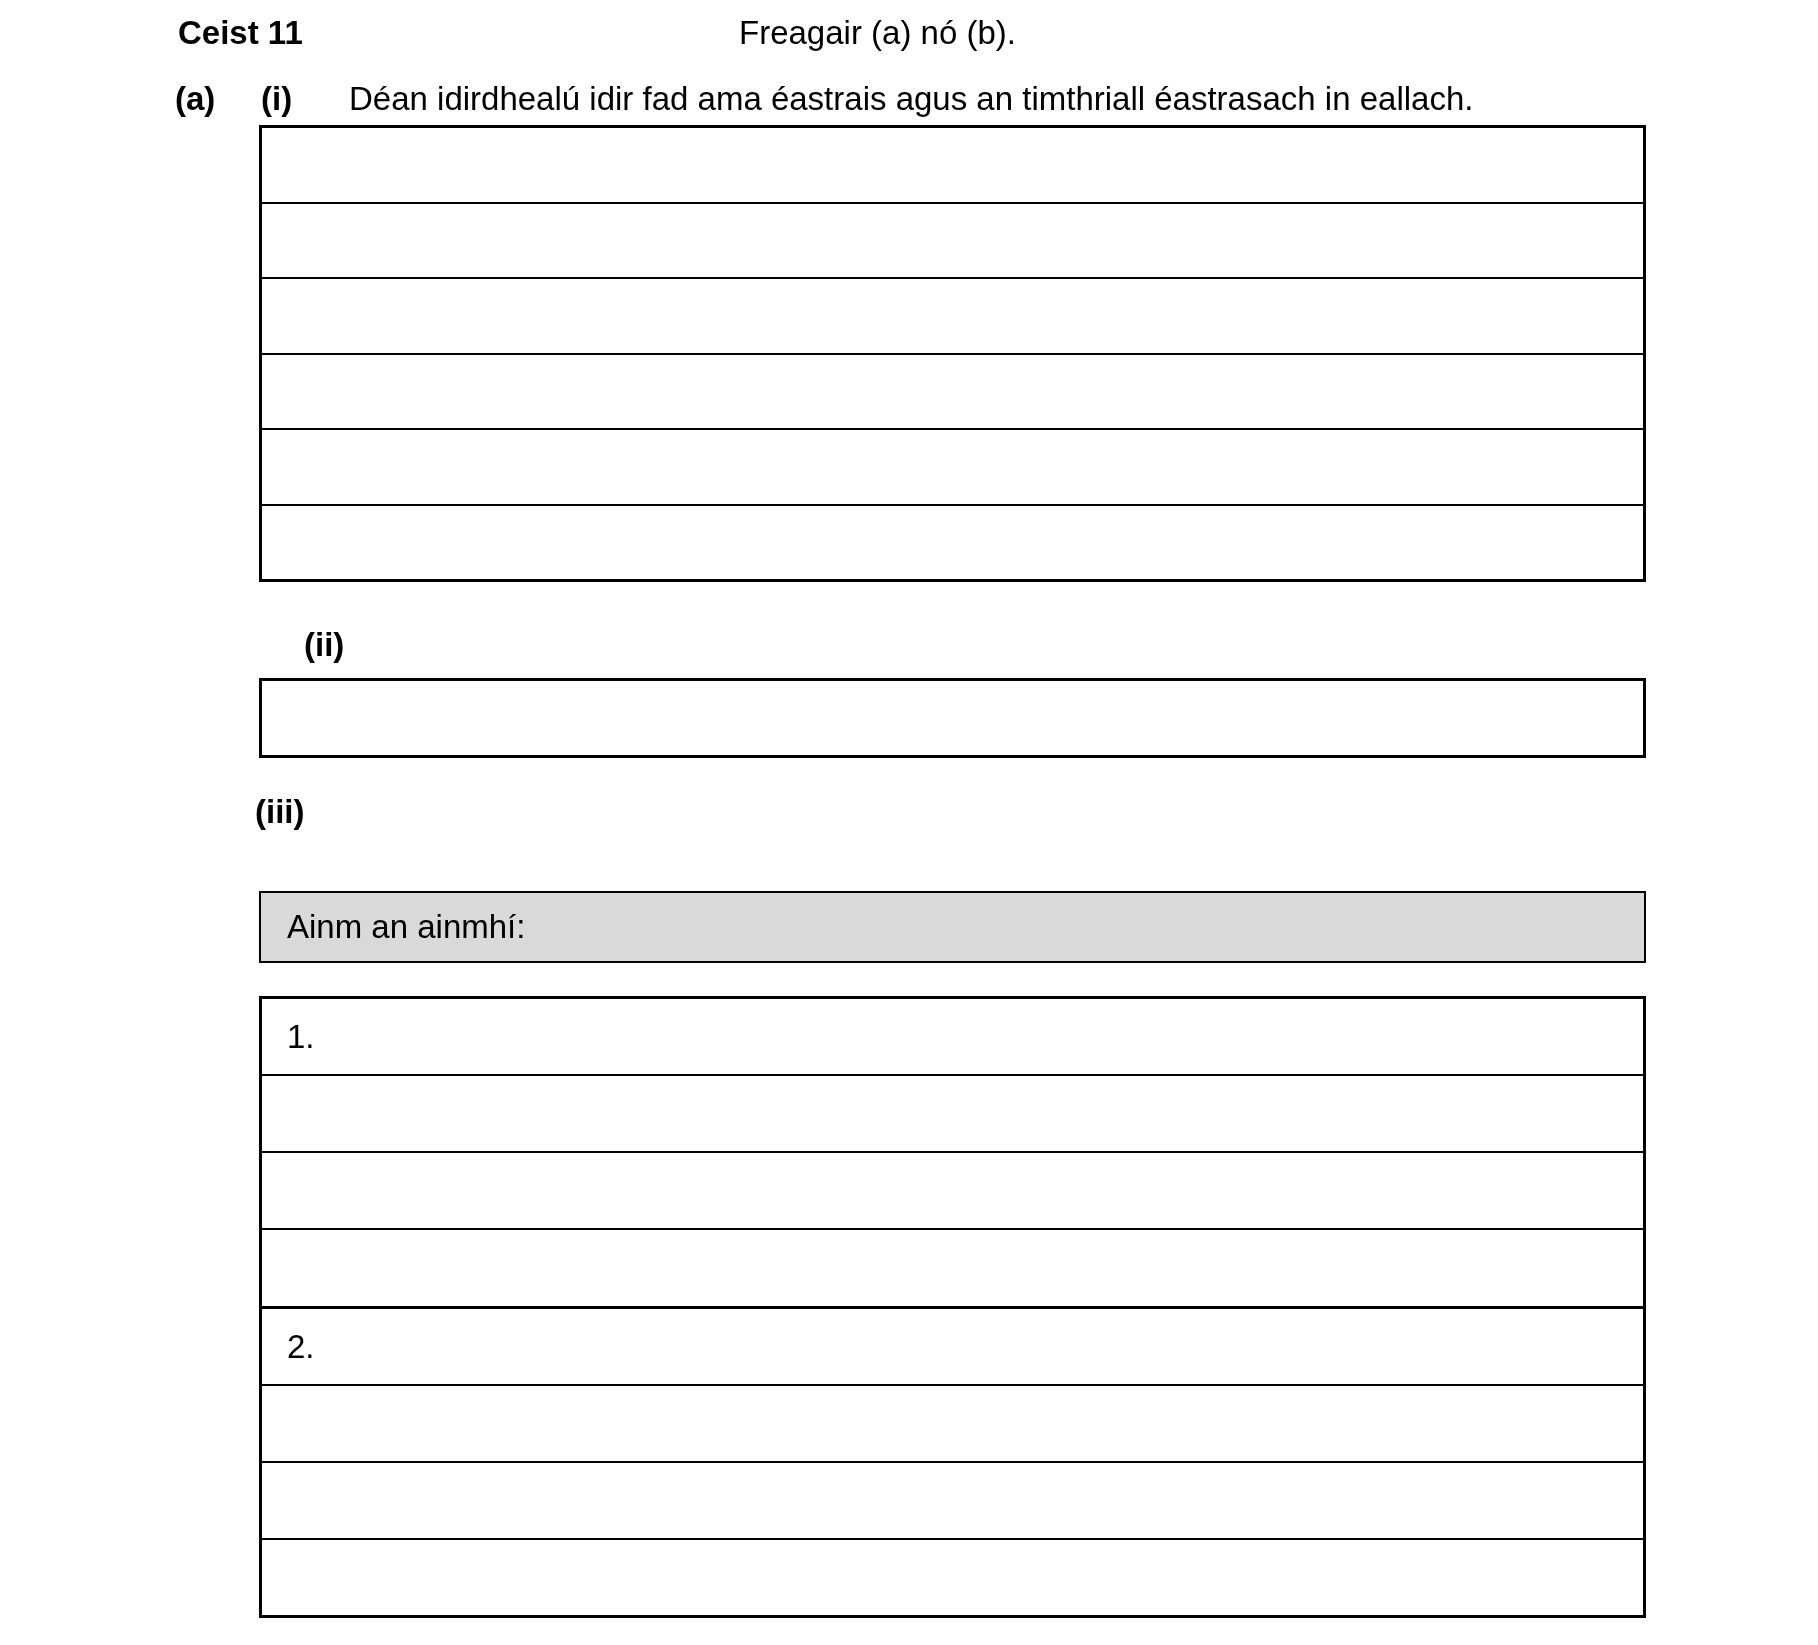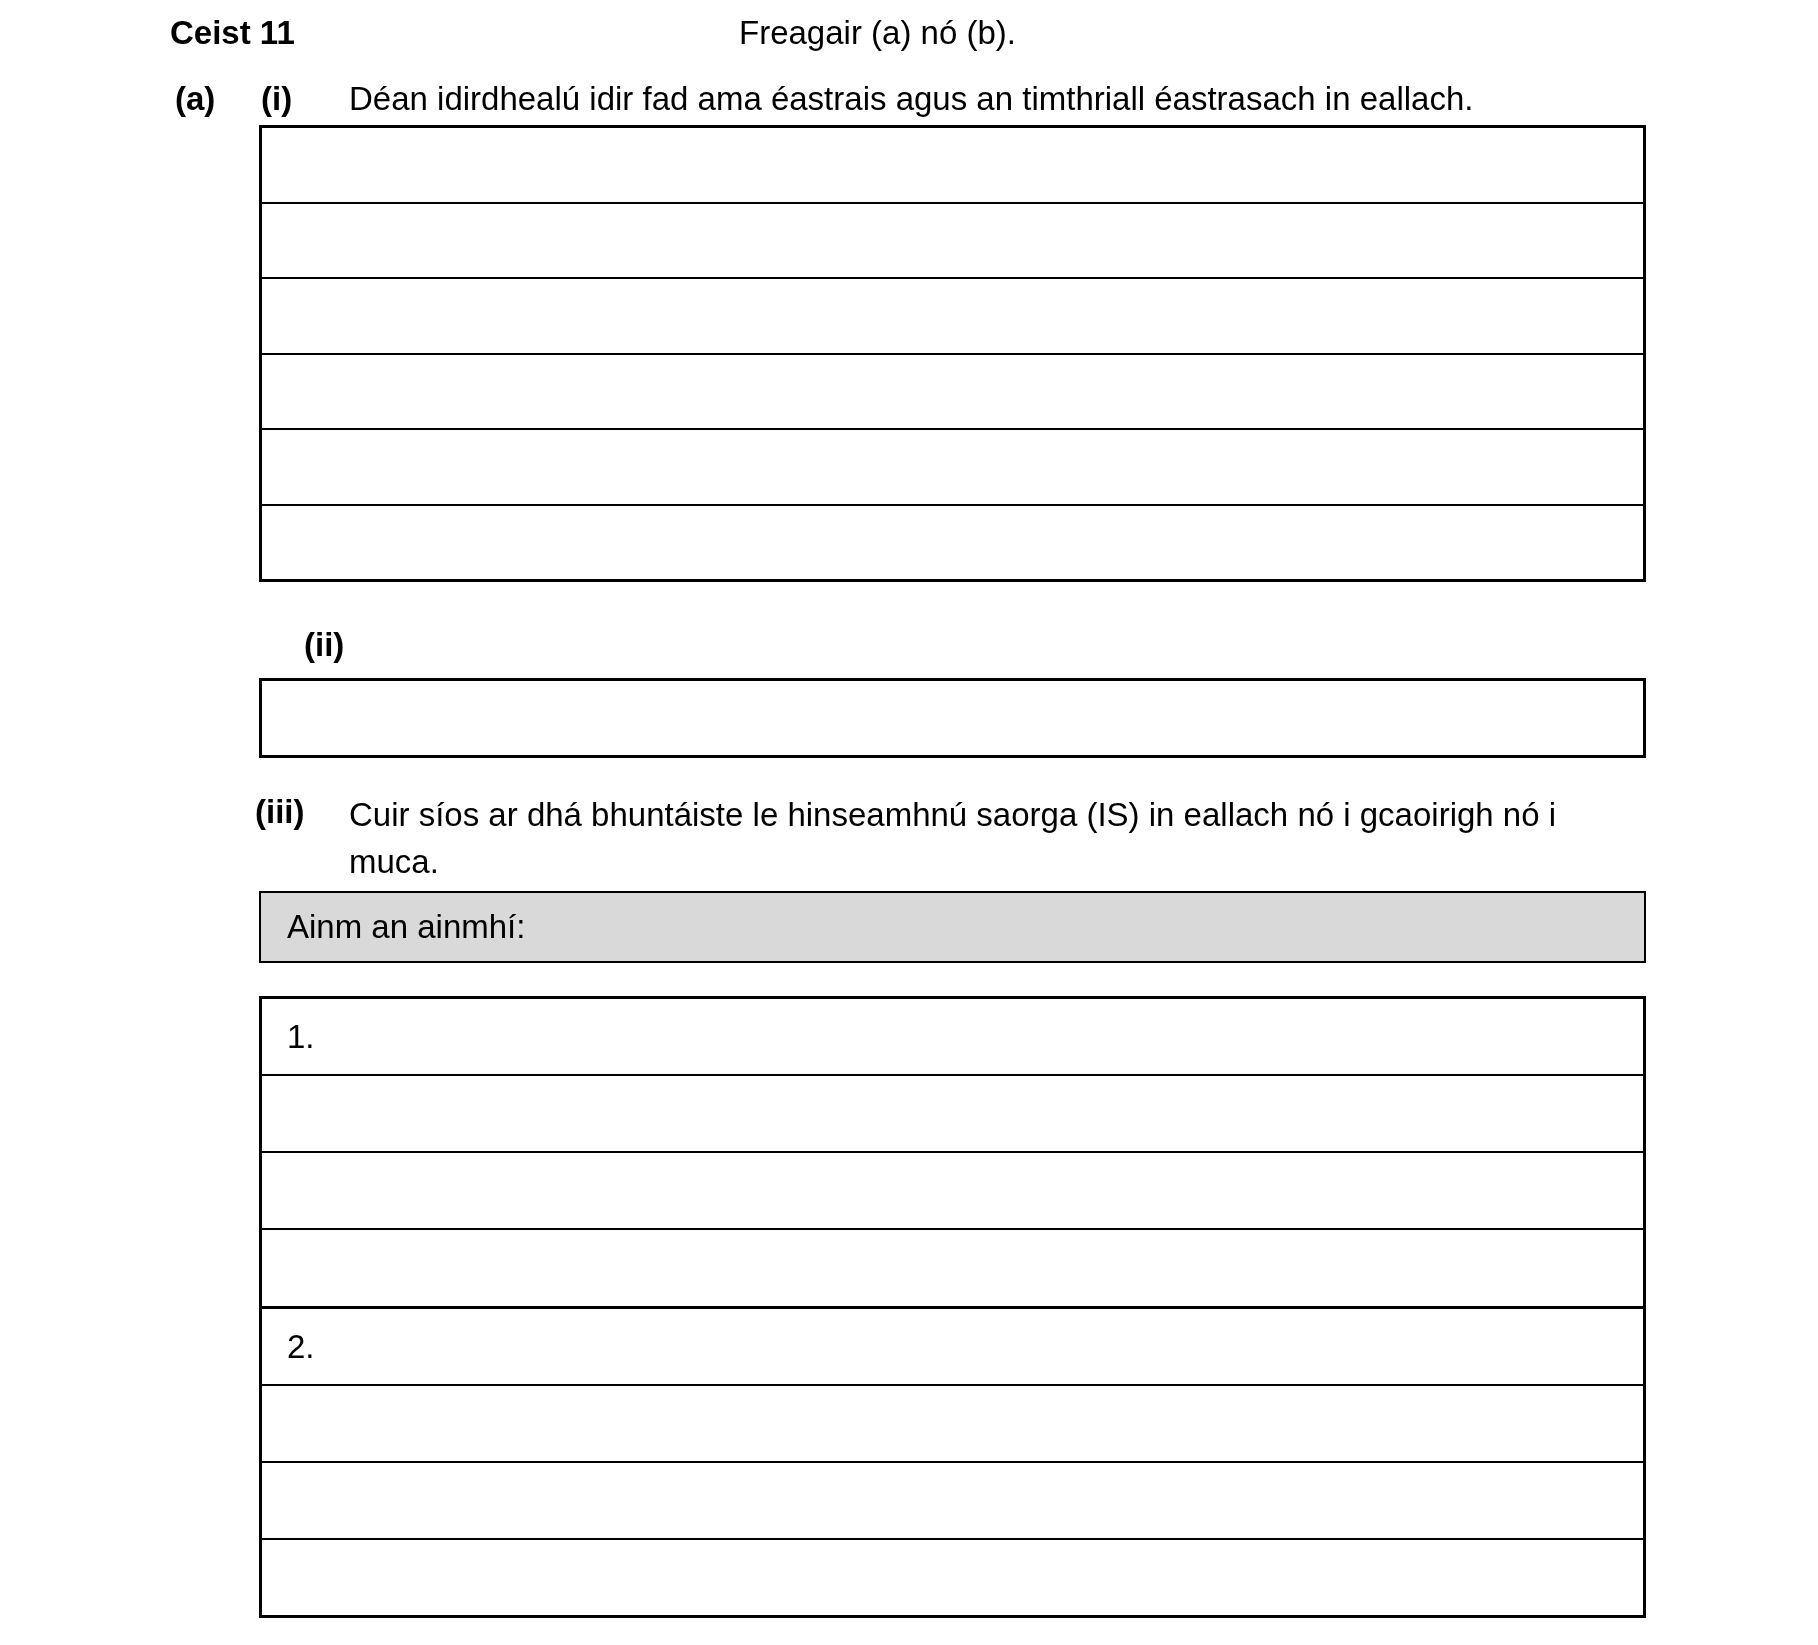"Ceist 11" .hdr-q { left: 170px -> 178px }
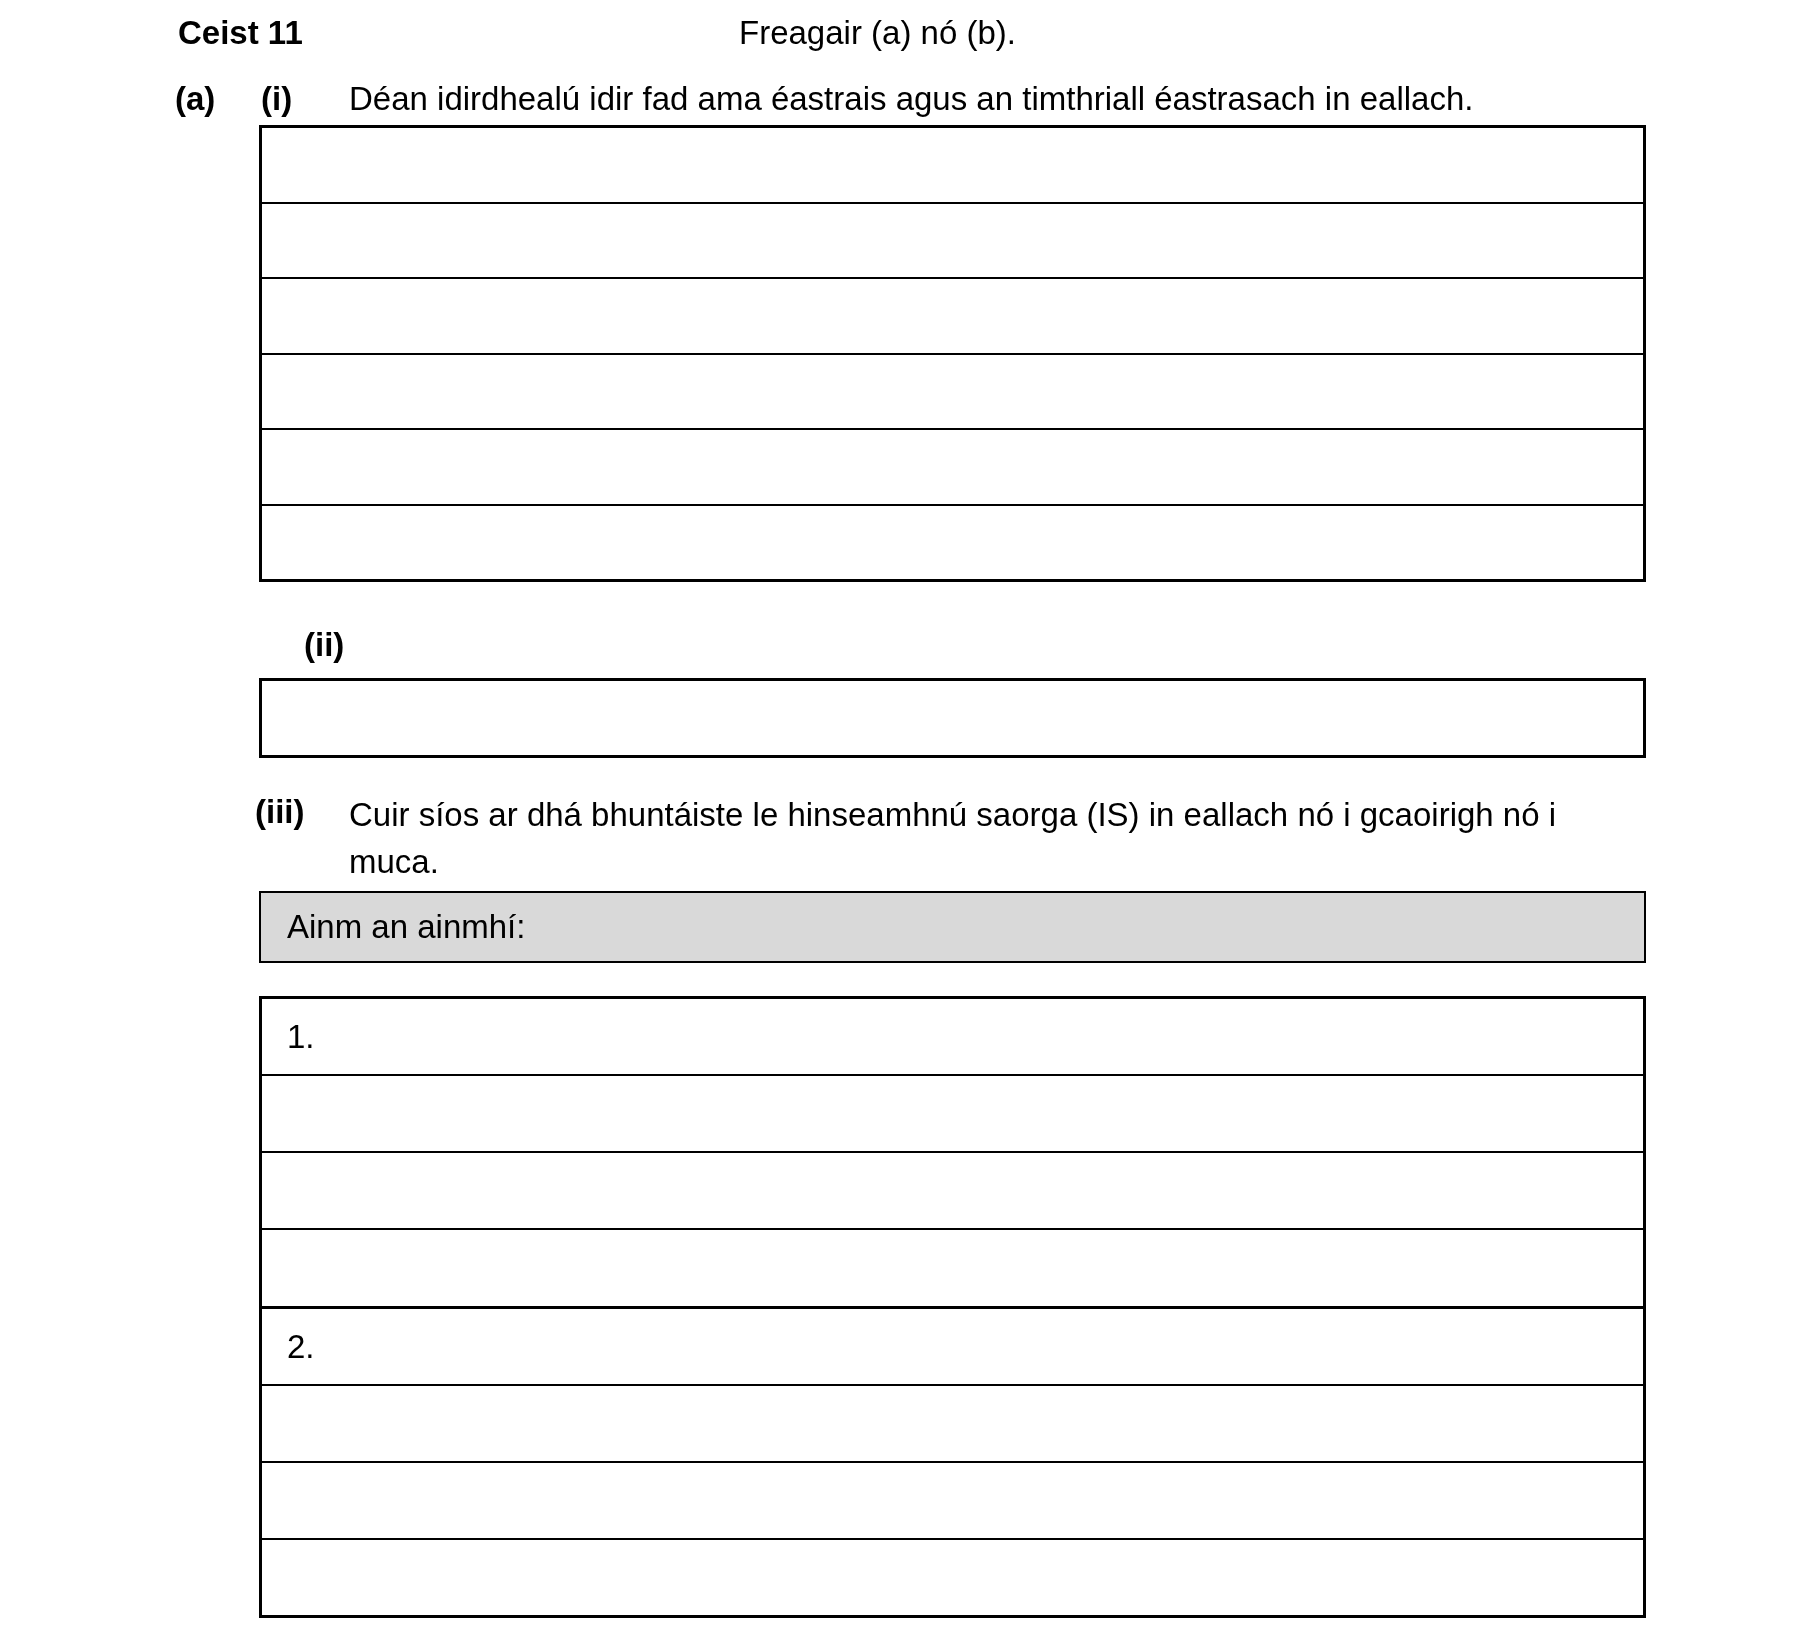"Cuir síos ar dhá bhuntáiste" div.q3text { html: <div> <div><span>Cuir síos ar </span><span>dhá</span><span> bhuntáiste le hinseamhnú saorga (IS) in eallach </span><span>nó</span><span> i gcaoirigh </span><span>nó</span><span> i</span></div> <div>muca.</div> </div> -> none }
